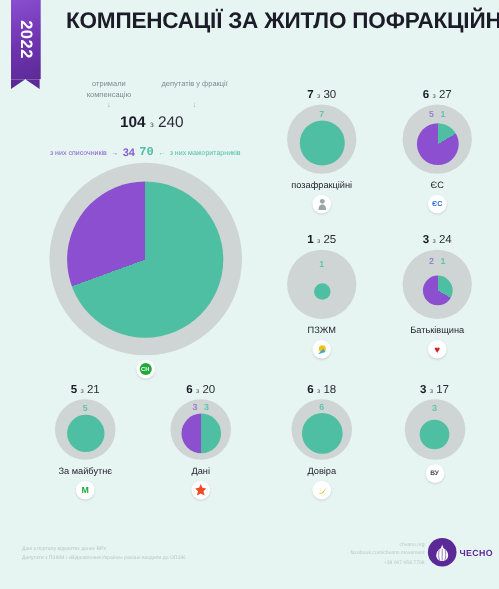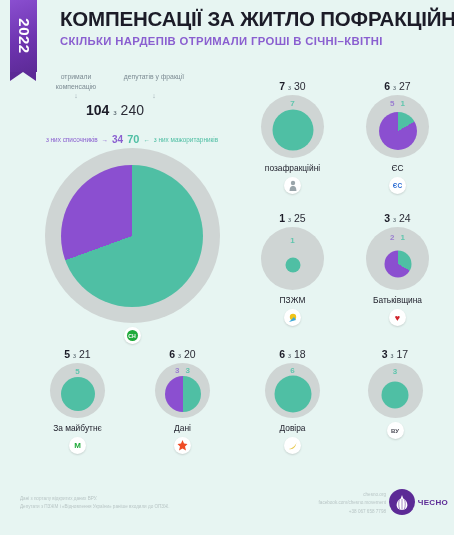"СКІЛЬКИ НАРДЕПІВ ОТРИМАЛИ ГРОШІ В" div.subtitle { html: <div>СКІЛЬКИ НАРДЕПІВ ОТРИМАЛИ ГРОШІ В СІЧНІ–КВІТНІ</div> -> none }
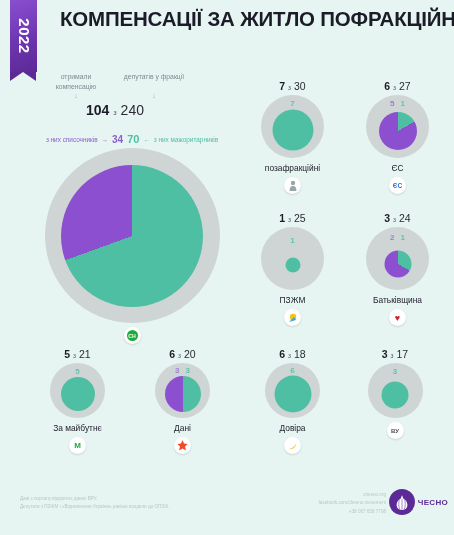"104 з 240" .totals { left: 45px -> 68px }
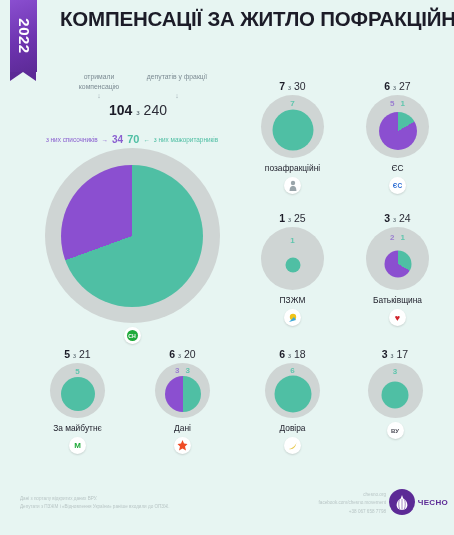"70" .split .num-t { font-family: none -> Liberation Mono, monospace }
